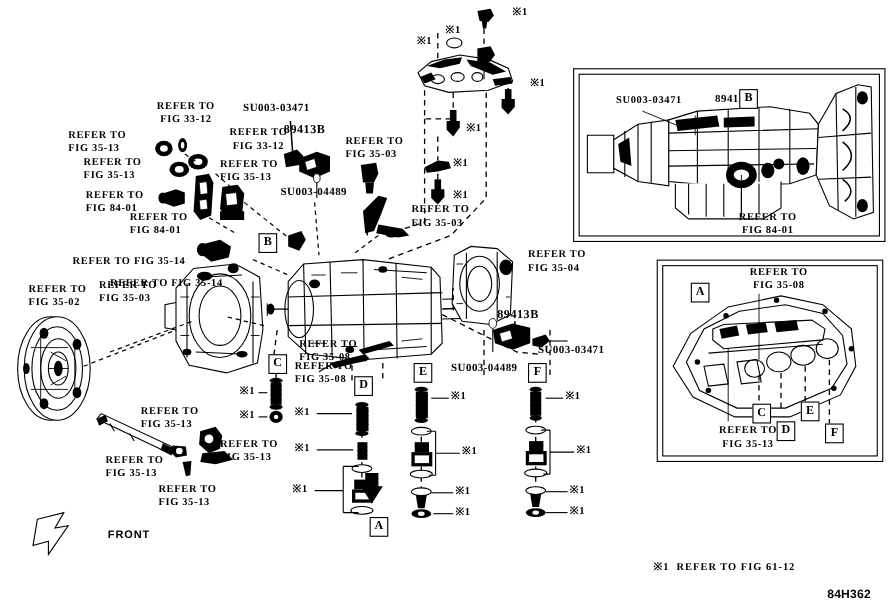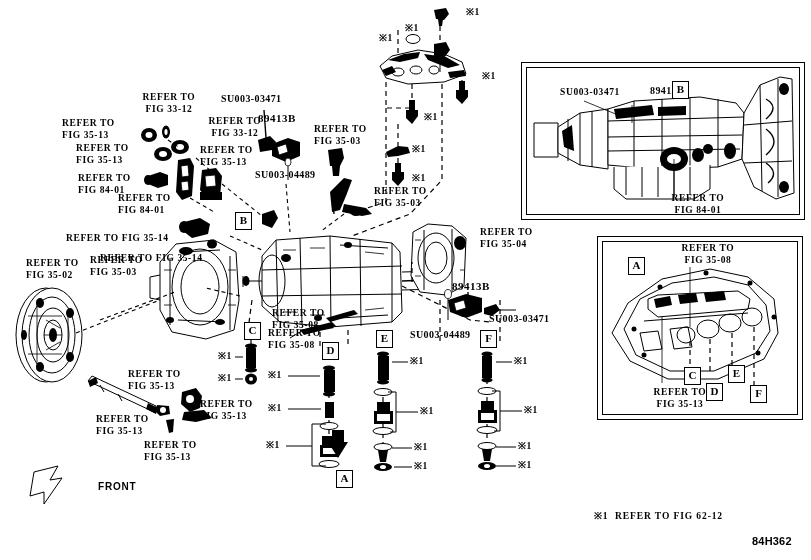"※1 REFER TO FIG 62-12" div.lbl { text: 62-12 -> 61-12 }
